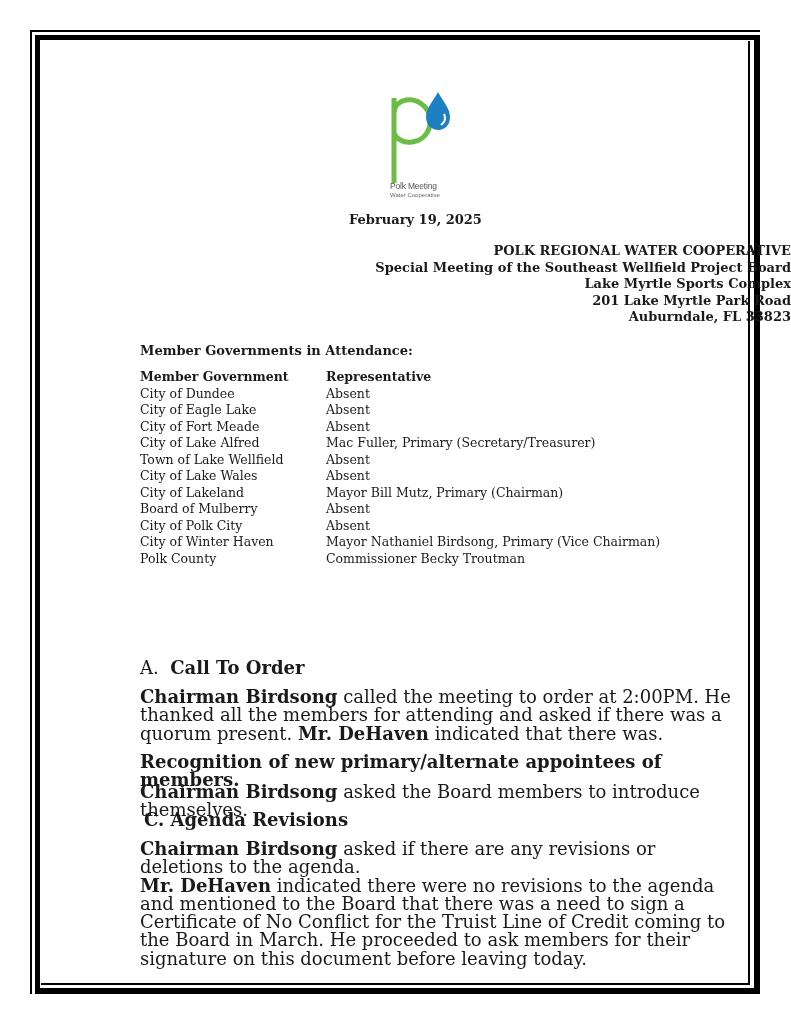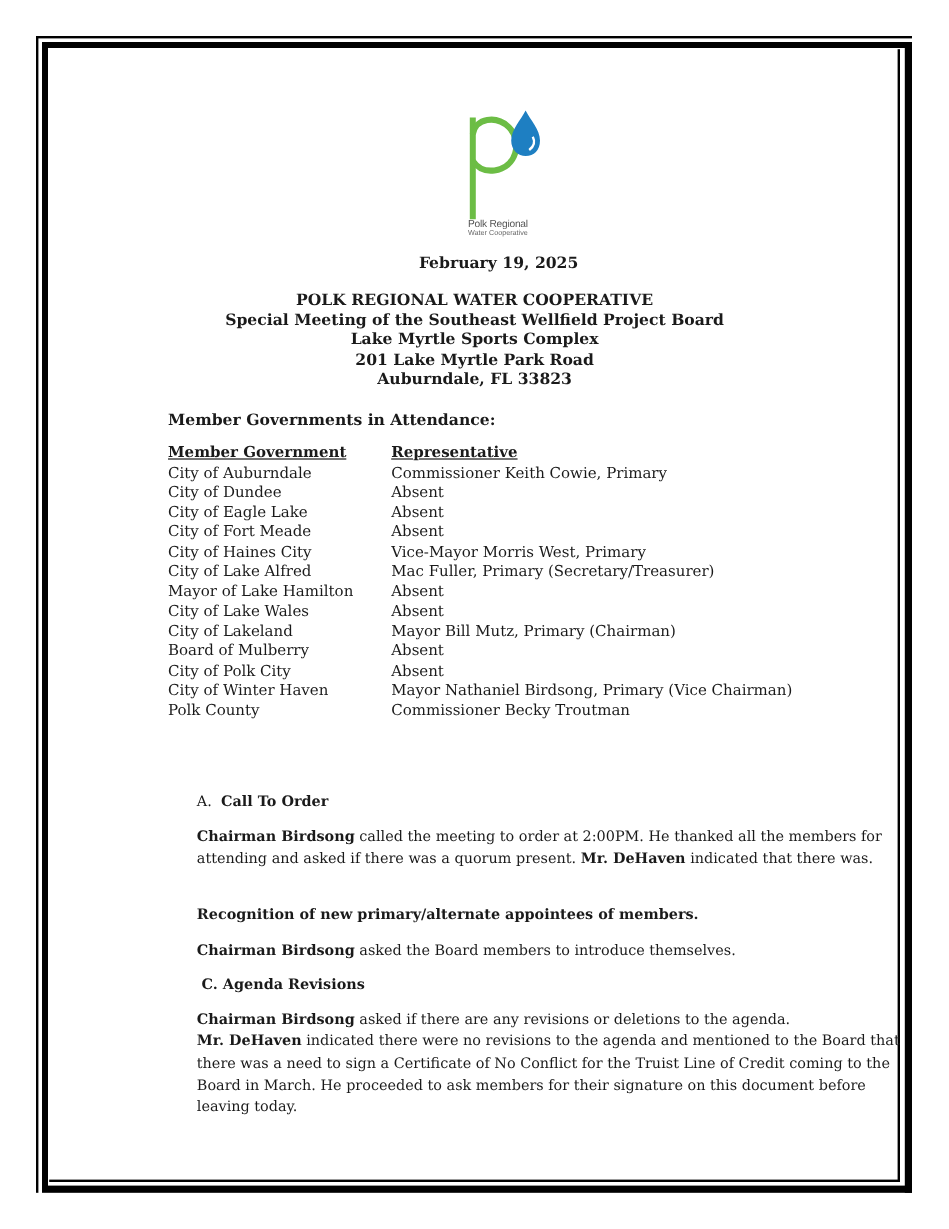"Polk Regional" div.logo-text1 { text: Regional -> Meeting }
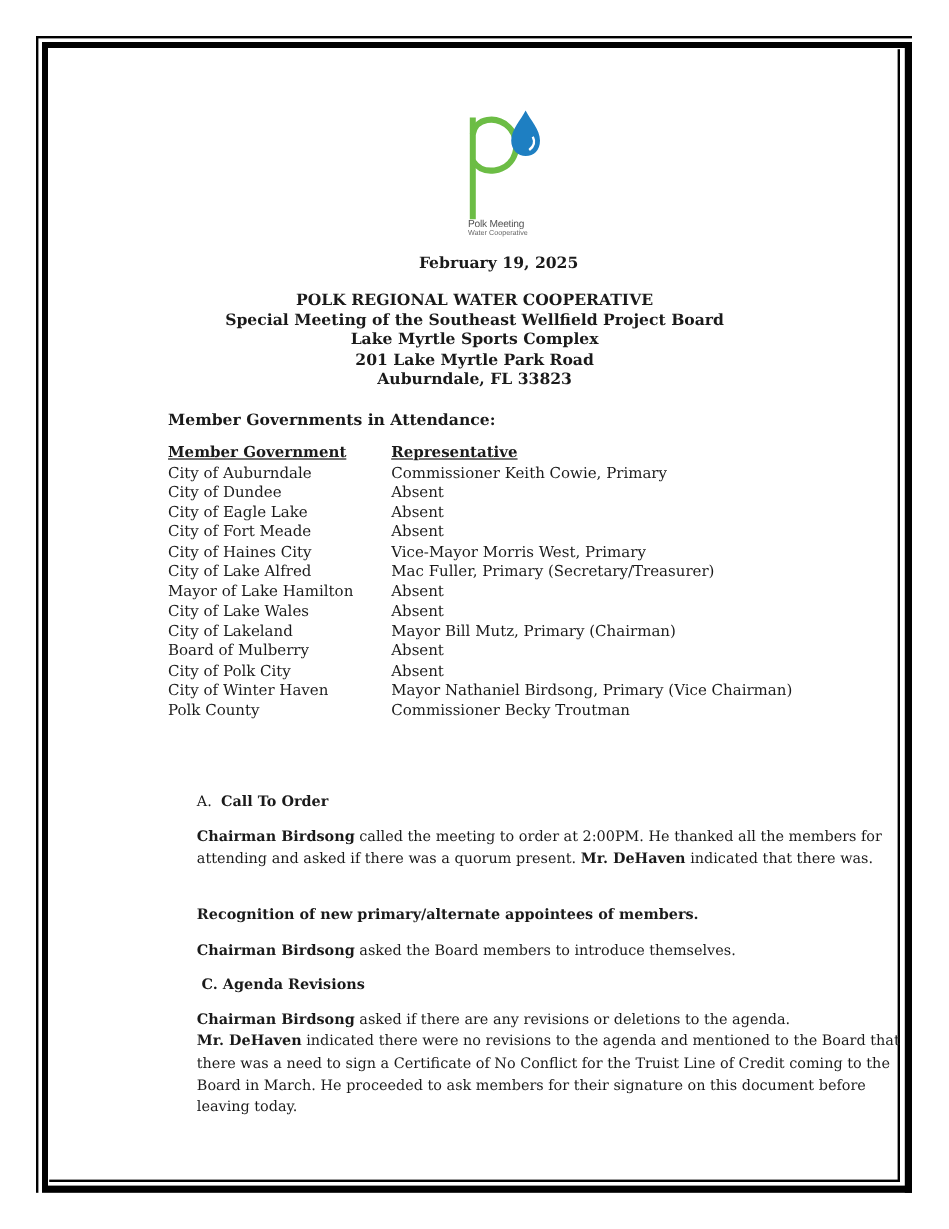"POLK REGIONAL WATER COOPERATIVE" .header-block div { text-align: none -> right }
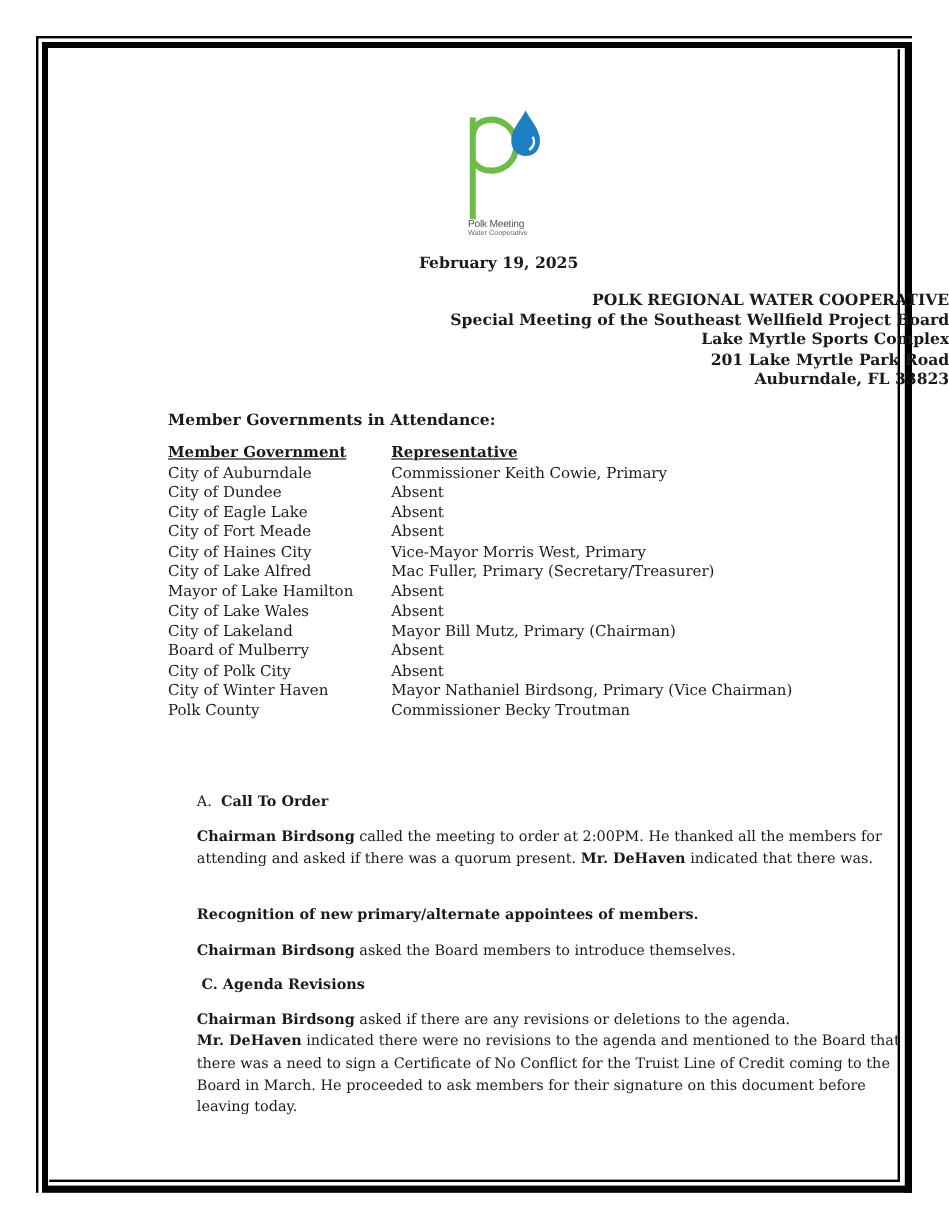"Member Government" .th { text-decoration: underline -> none }
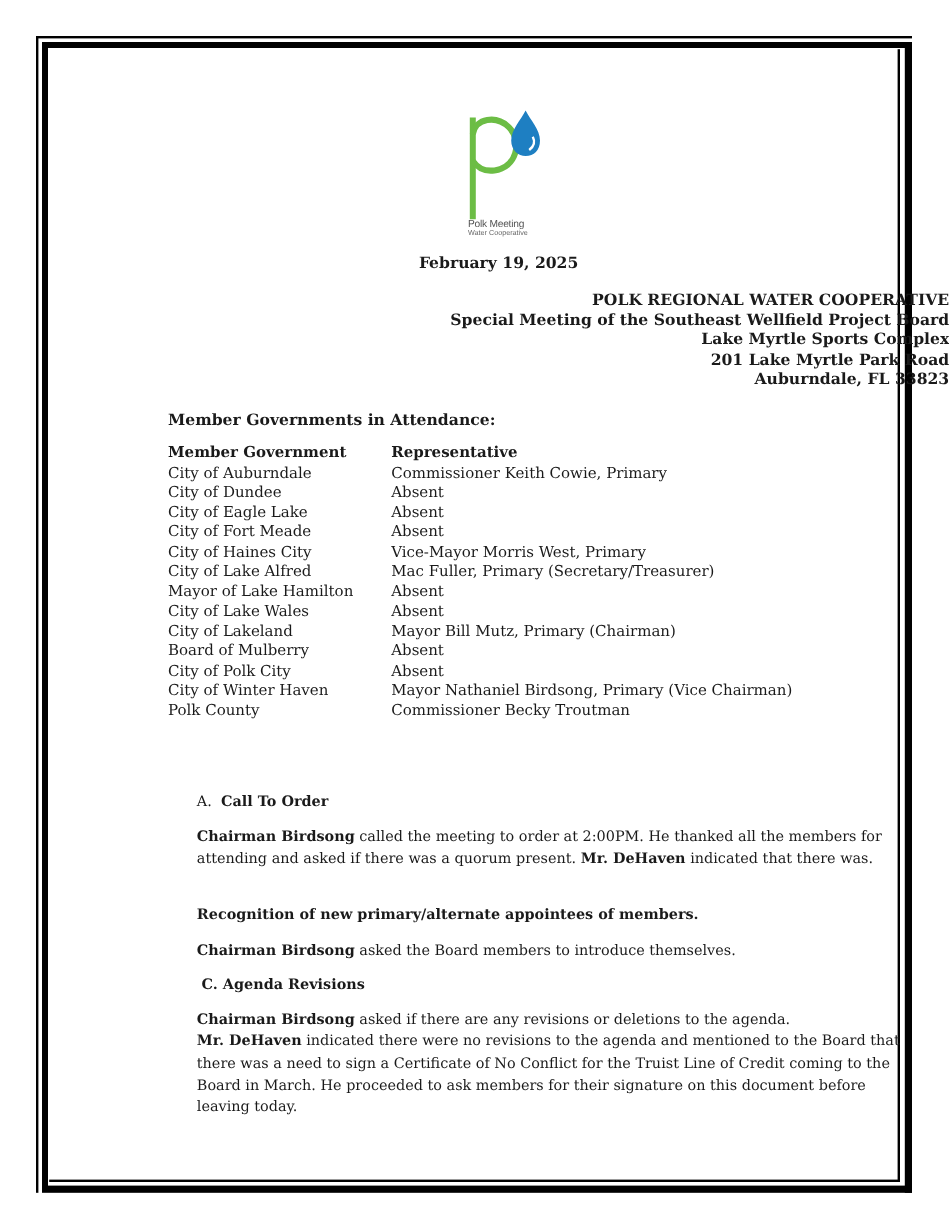"City of Auburndale" div.row { html: <div> <div>City of Auburndale</div> <div>Commissioner Keith Cowie, Primary</div> </div> -> none }
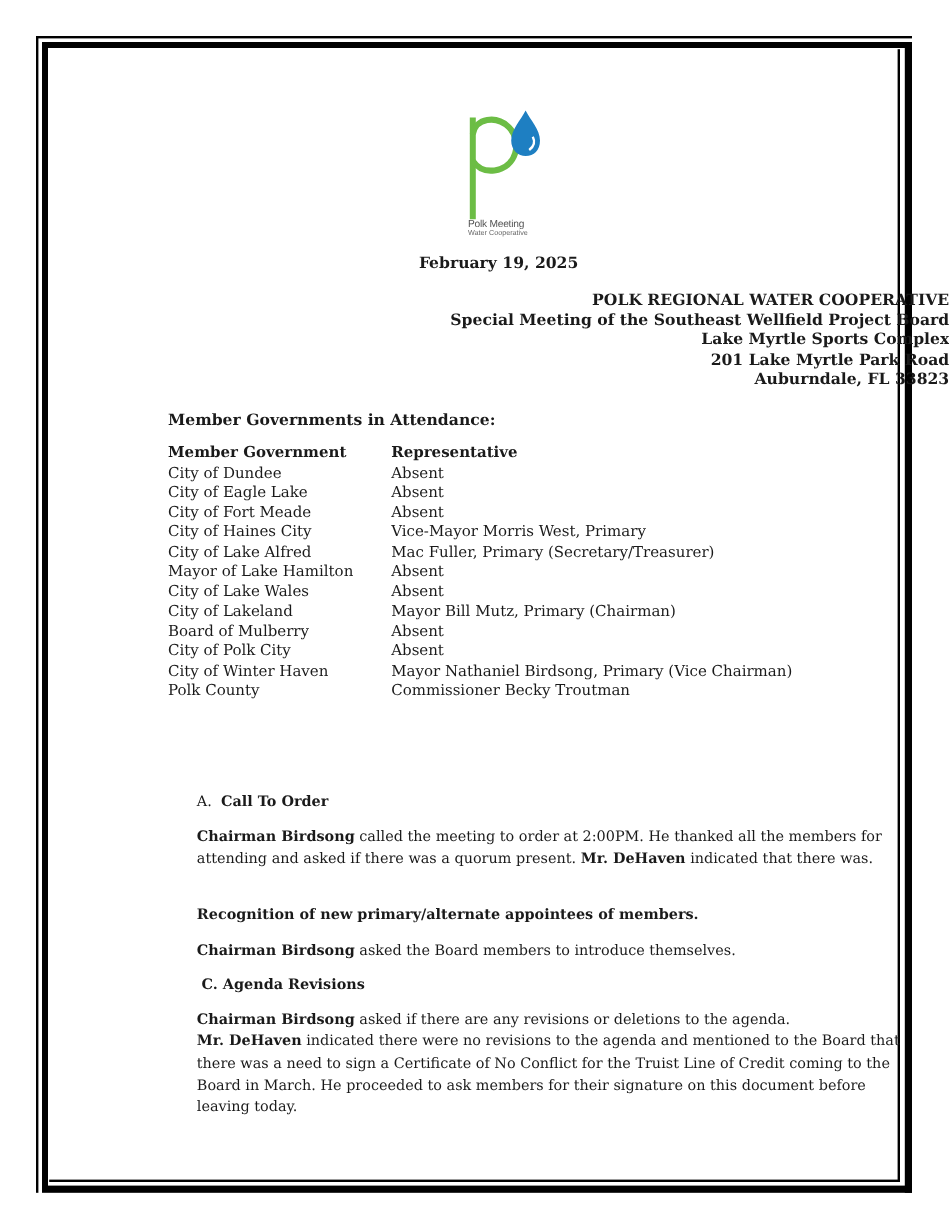"City of Haines City" div.row { html: <div> <div>City of Haines City</div> <div>Vice-Mayor Morris West, Primary</div> </div> -> none }
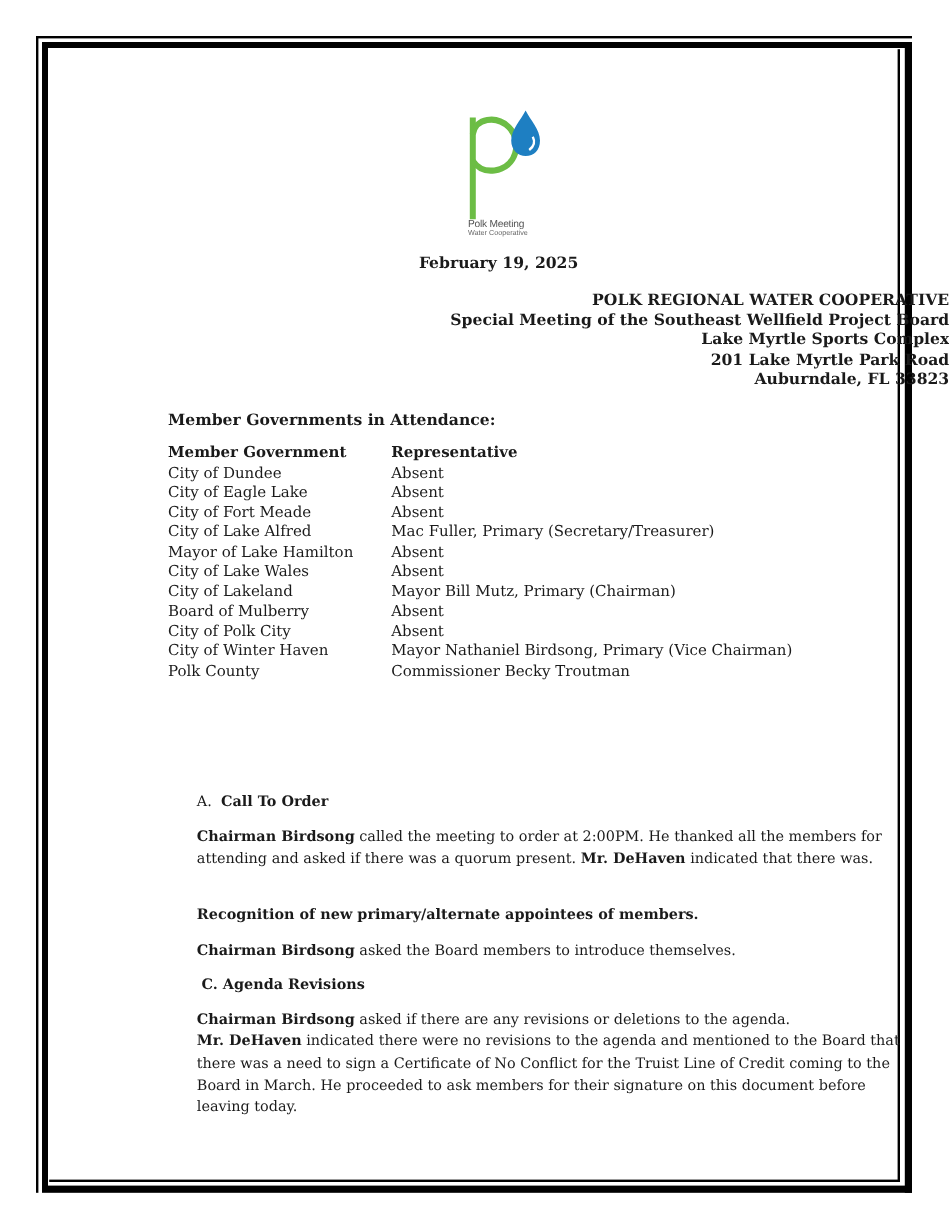"Mayor of Lake Hamilton" div.c1 { text: Mayor of Lake Hamilton -> Town of Lake Wellfield }
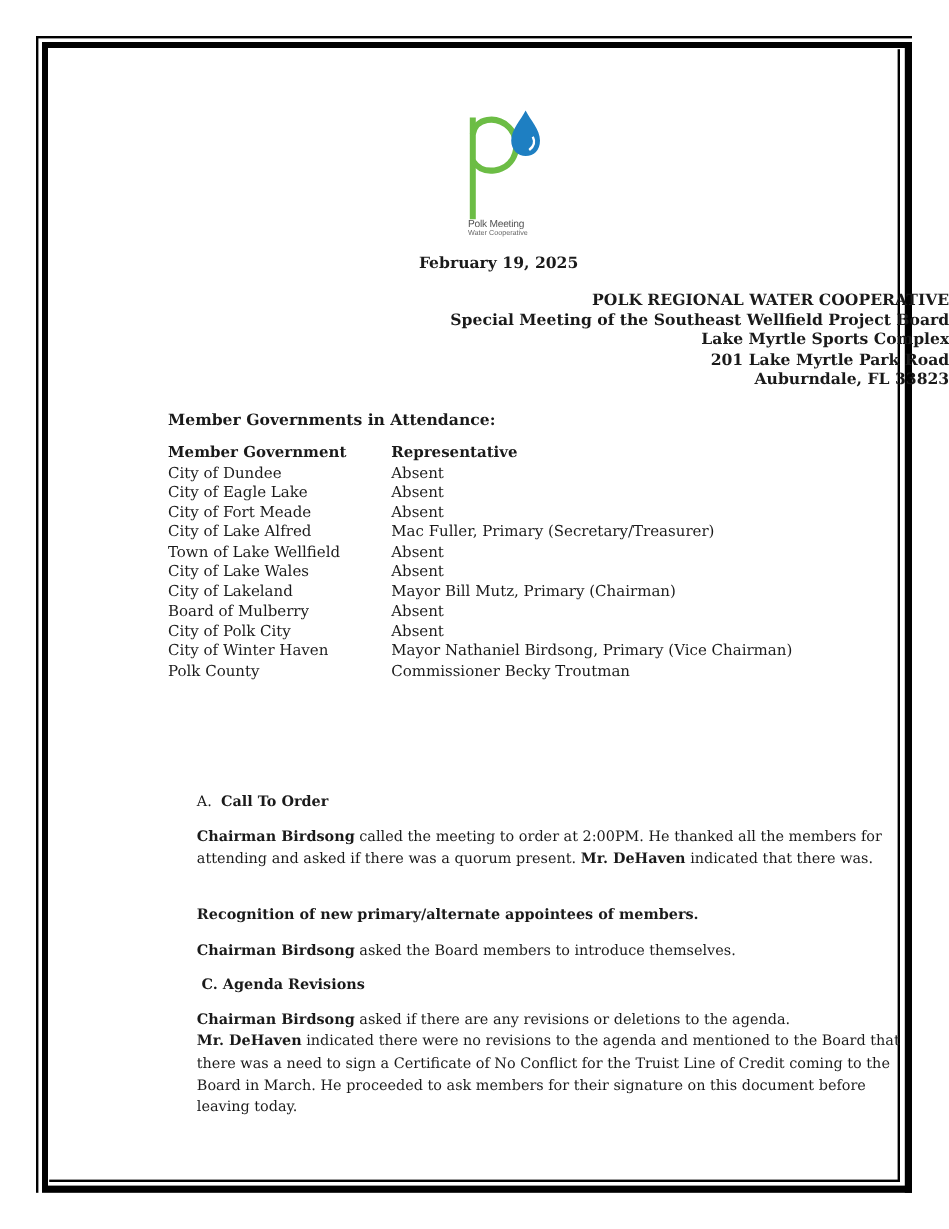"A. Call To Order" .para { font-size: 12px -> 18px; margin-left: 24px -> none }
